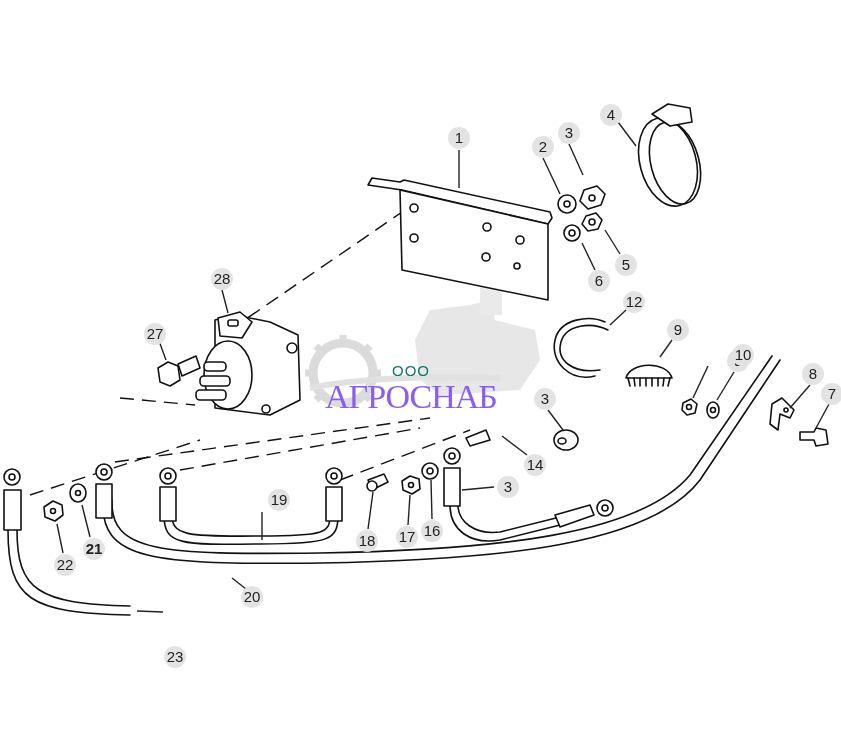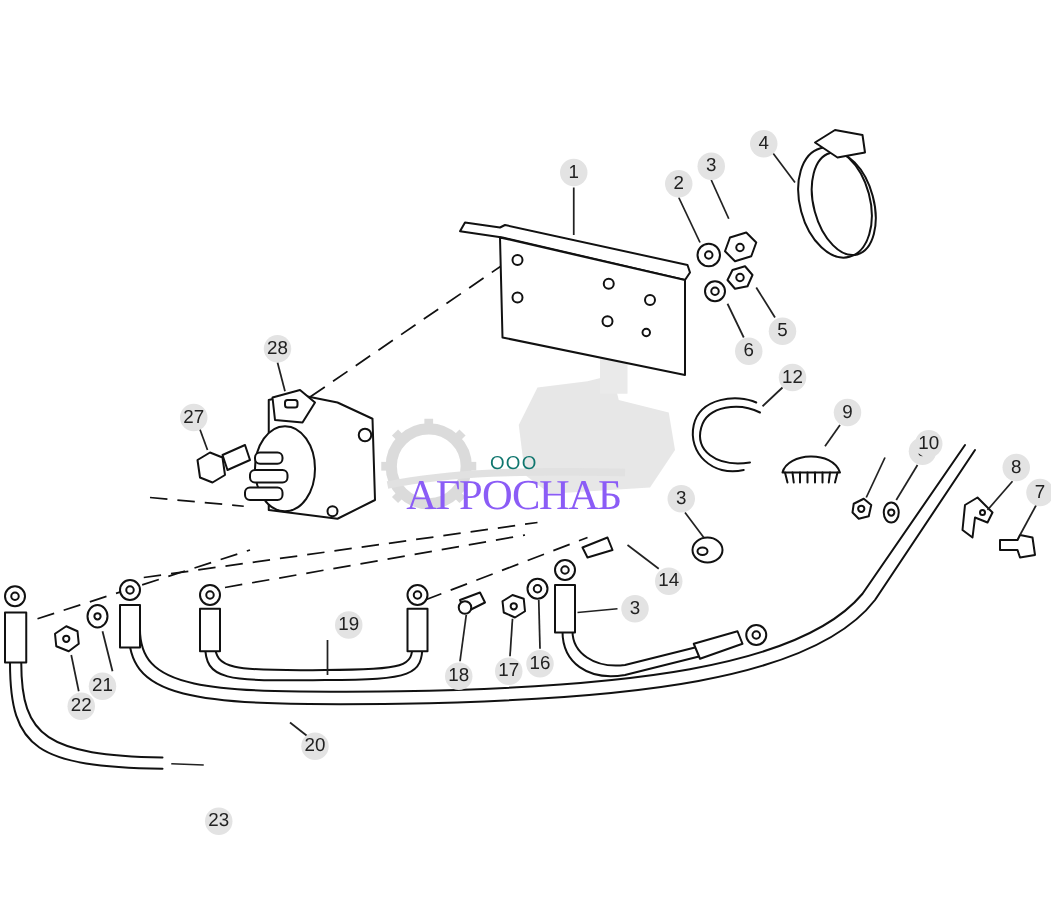"21" div.callout { font-weight: none -> bold; left: 82px -> 94px }
